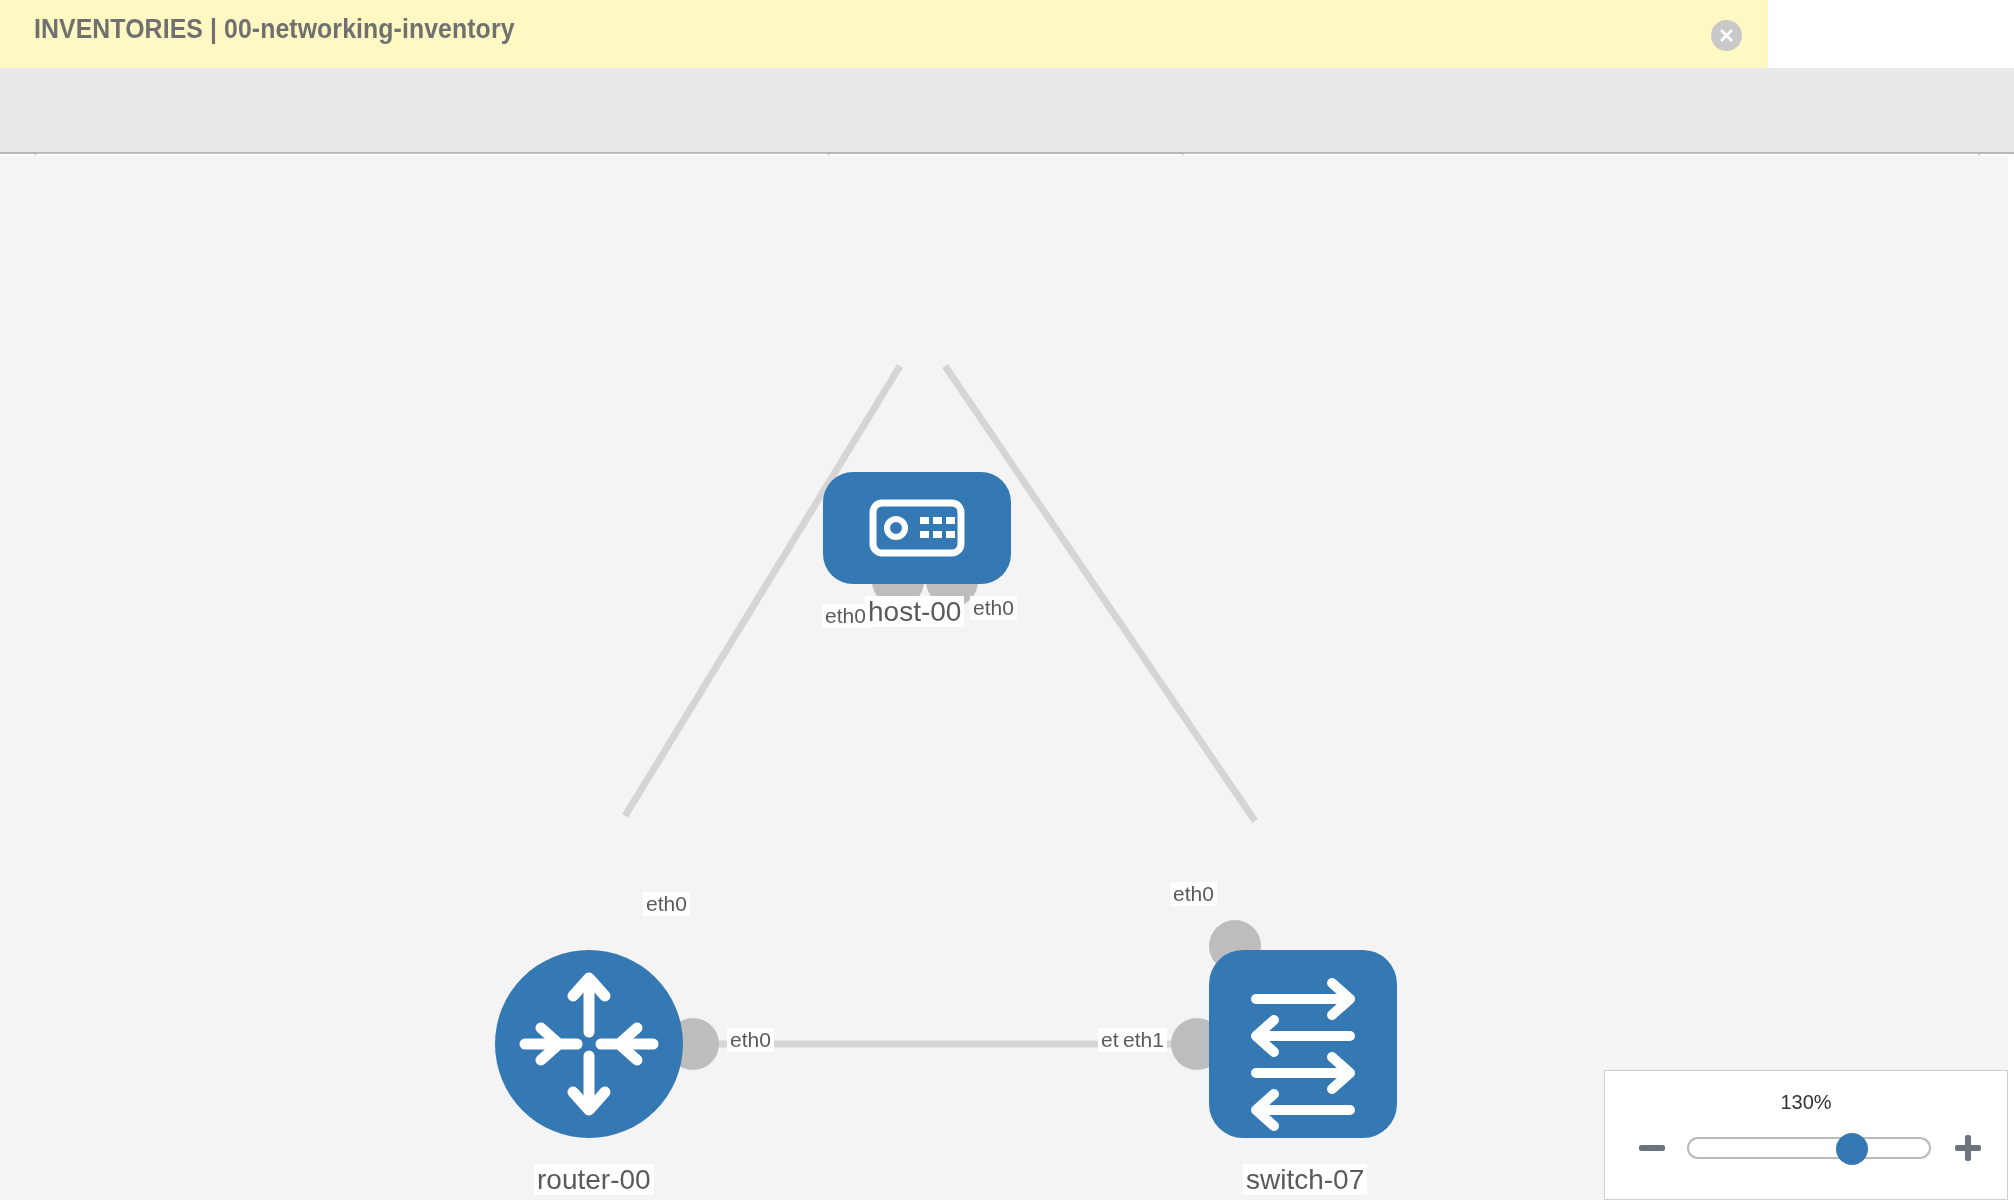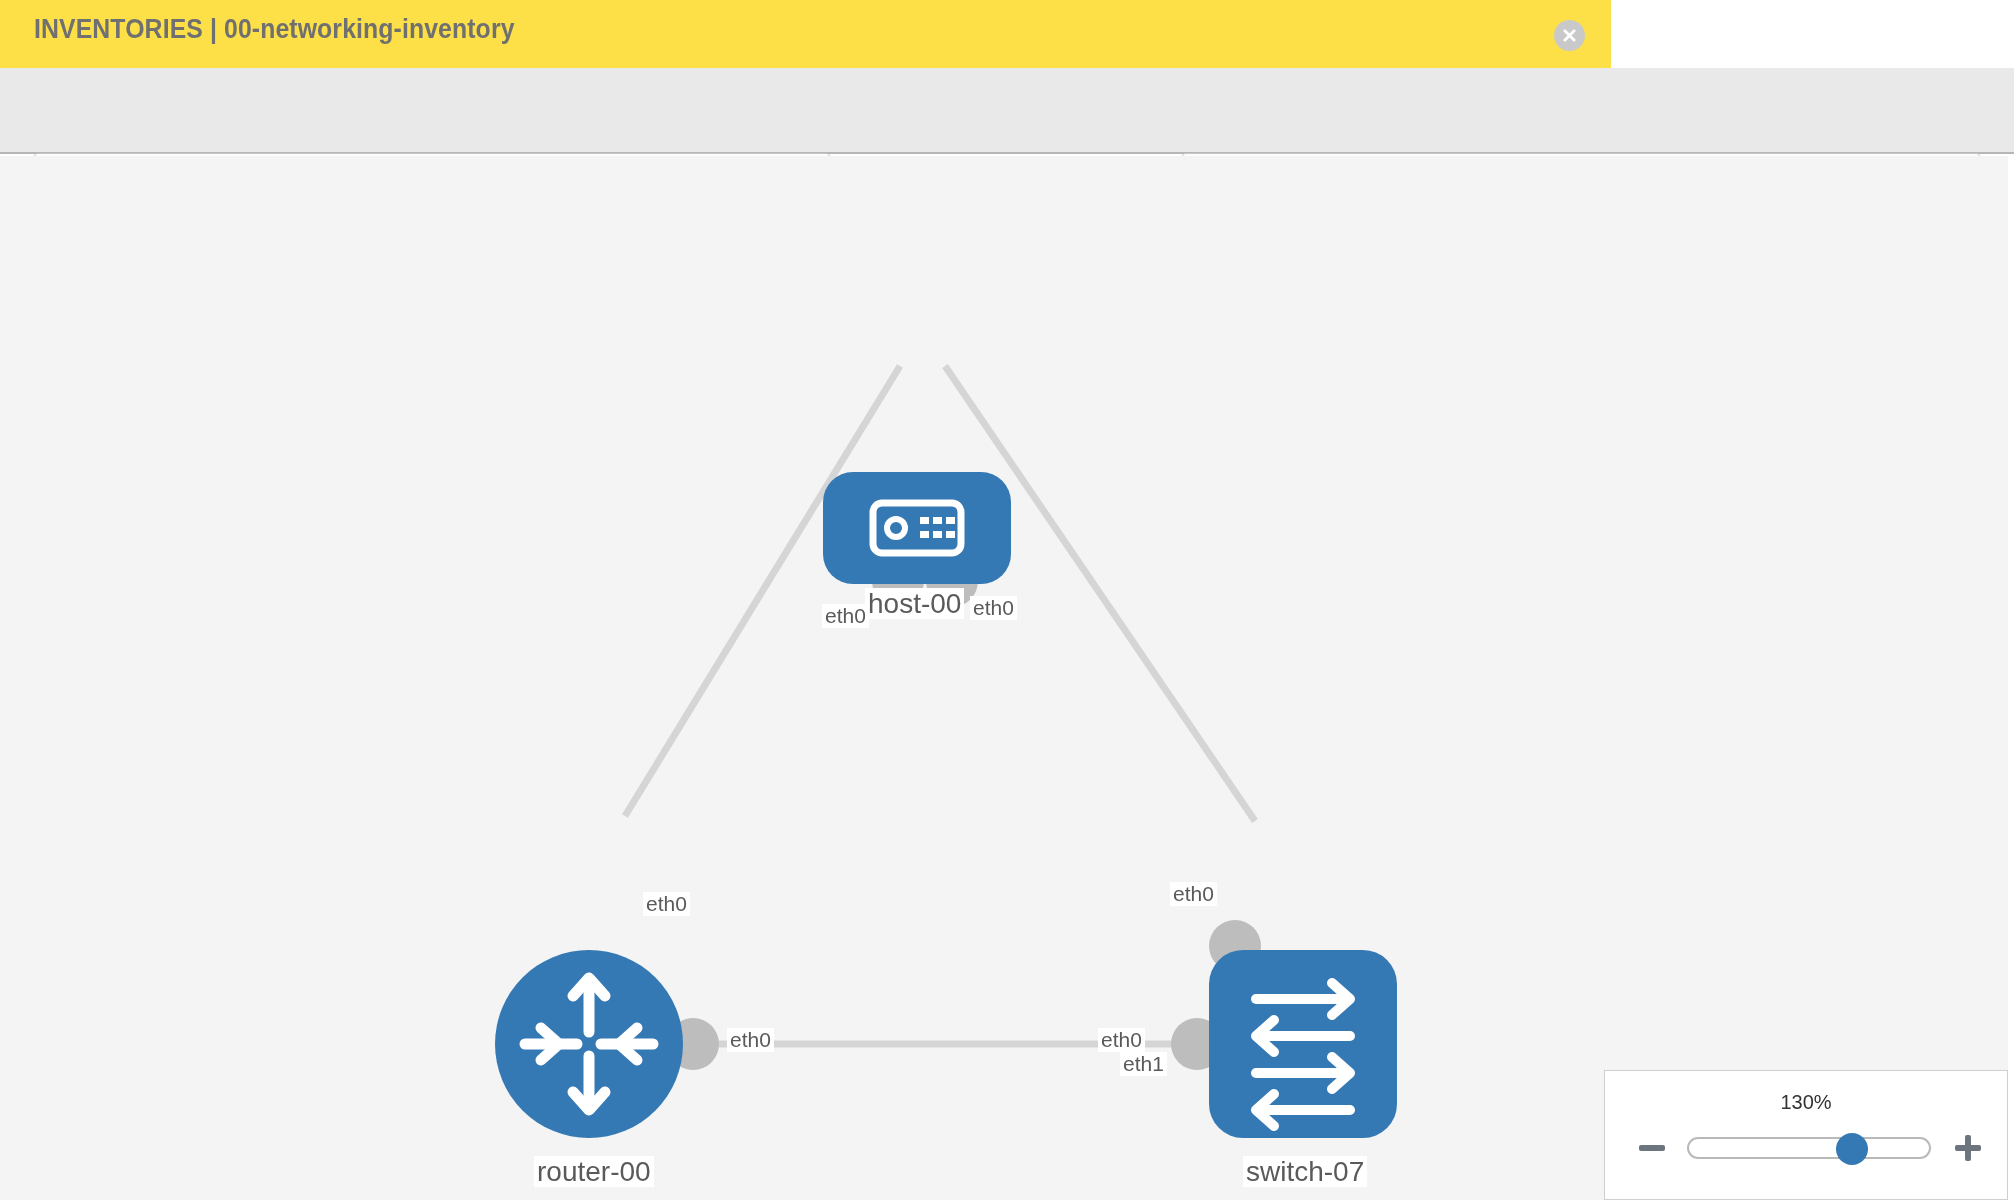"INVENTORIES | 00-networking-inventory" .header { background: #fde047 -> #fef9c3; width: 1611px -> 1768px }
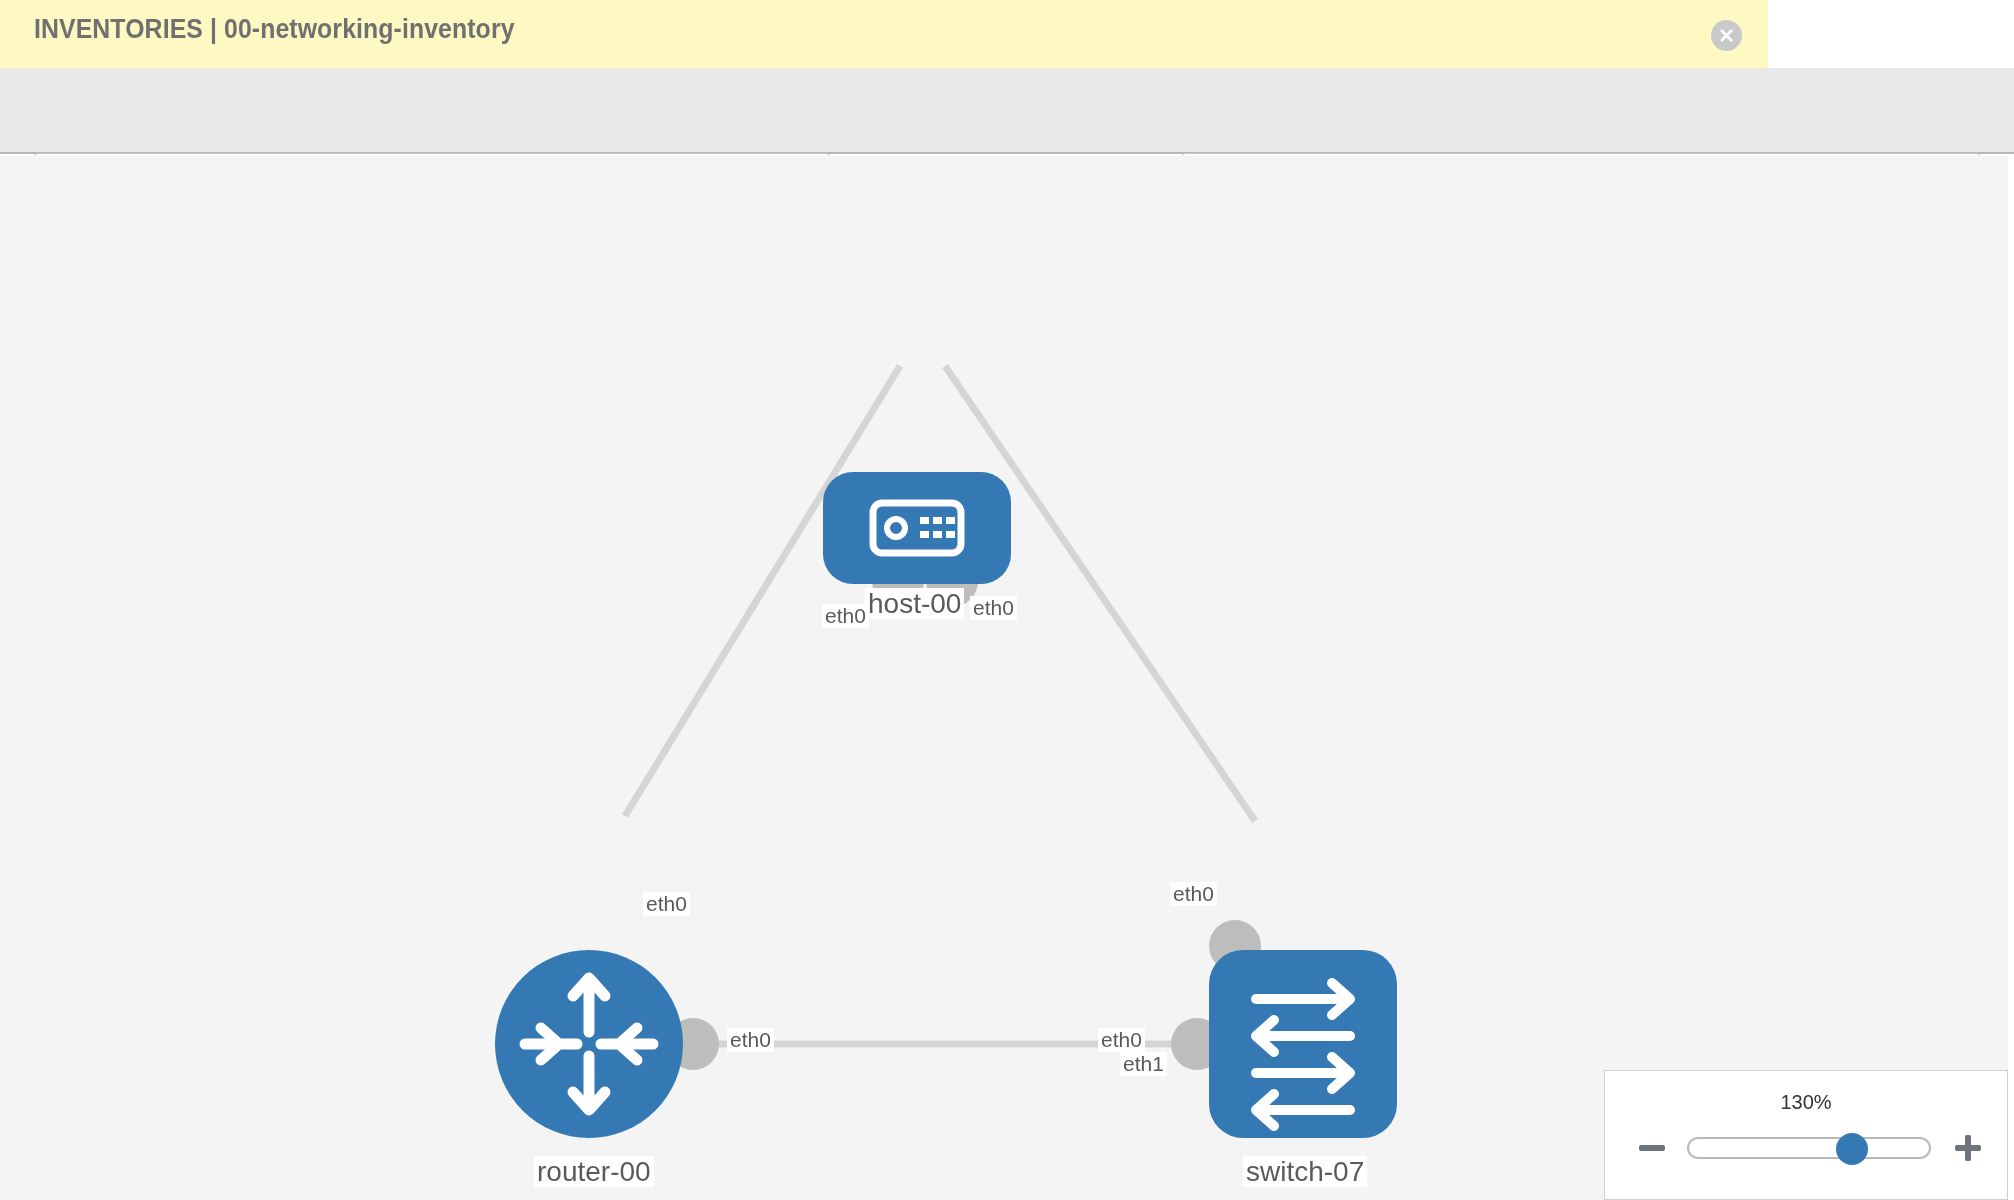"host-00" .chip.node-label { margin-top: none -> 8px }
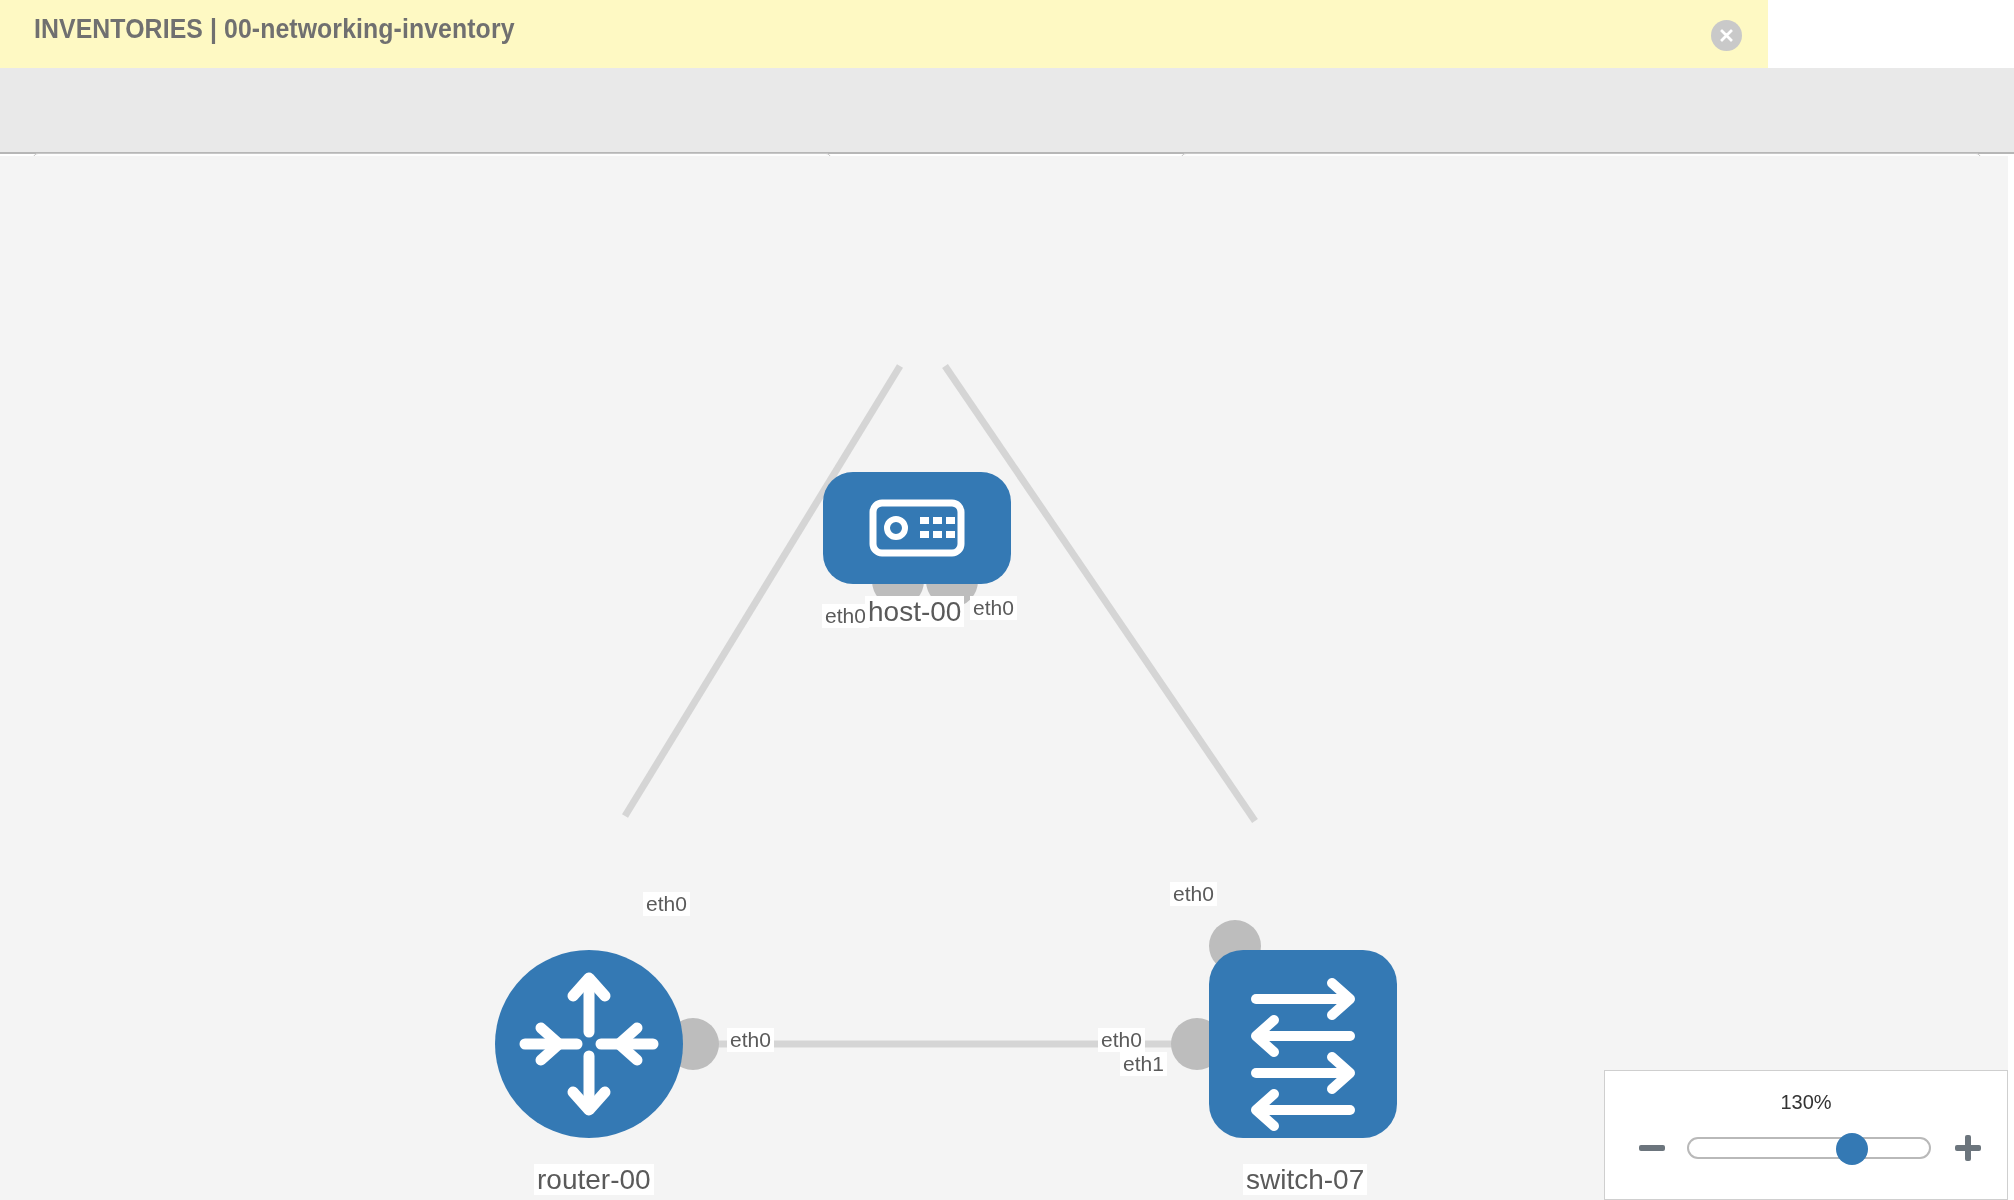"eth1" div.chip { margin-top: 24px -> none }
